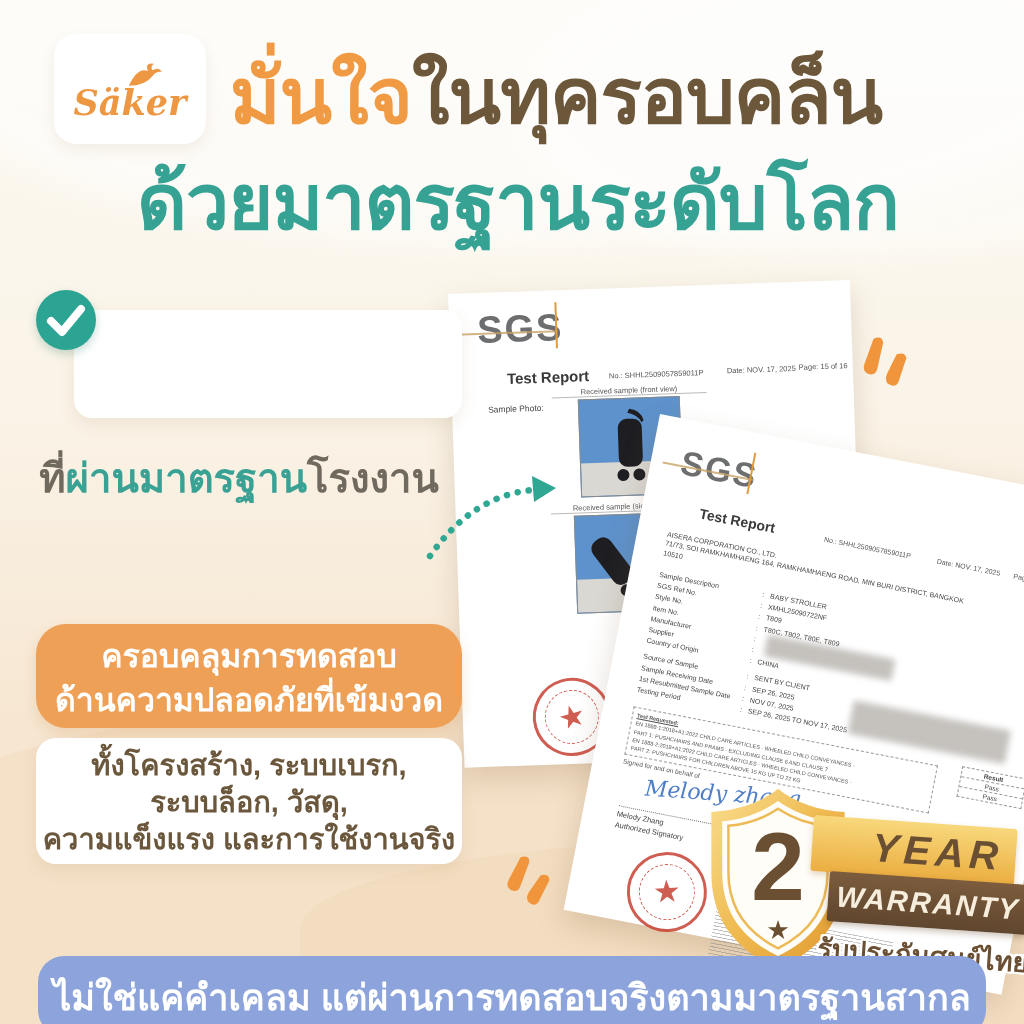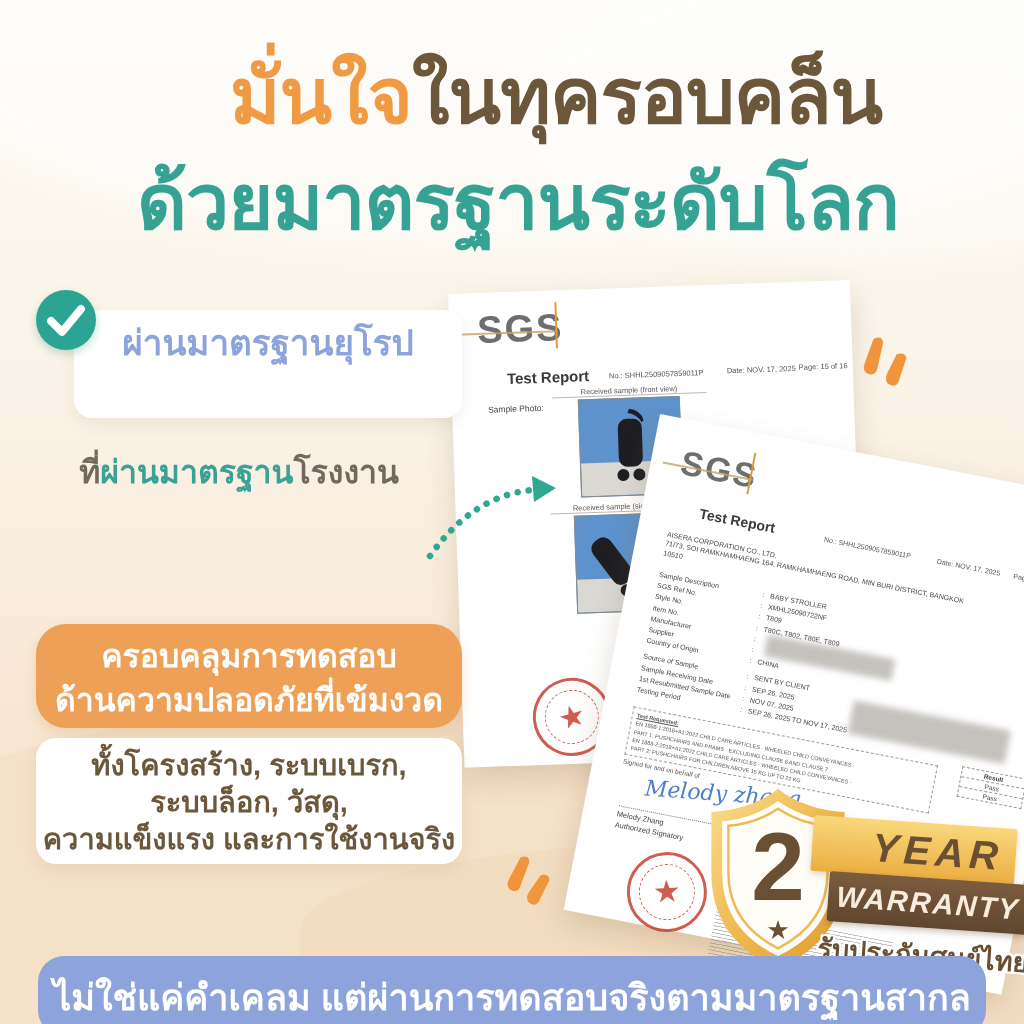"Säker" div.abs { html: none -> <div> <svg> <path></path> </svg> <div>Säker</div> </div> }
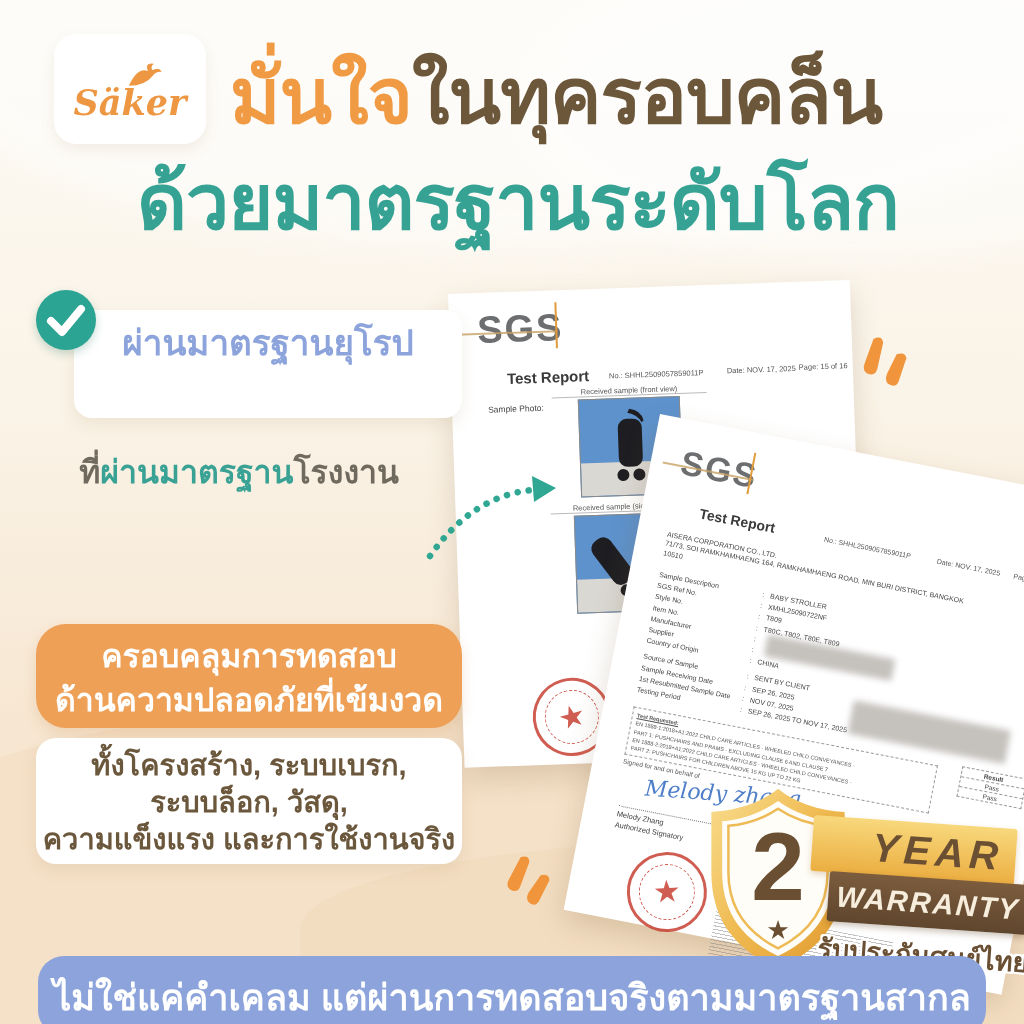"ผ่านมาตรฐานยุโรป" div.euro-heading { html: <div>ผ่านมาตรฐานยุโรป</div> -> none }
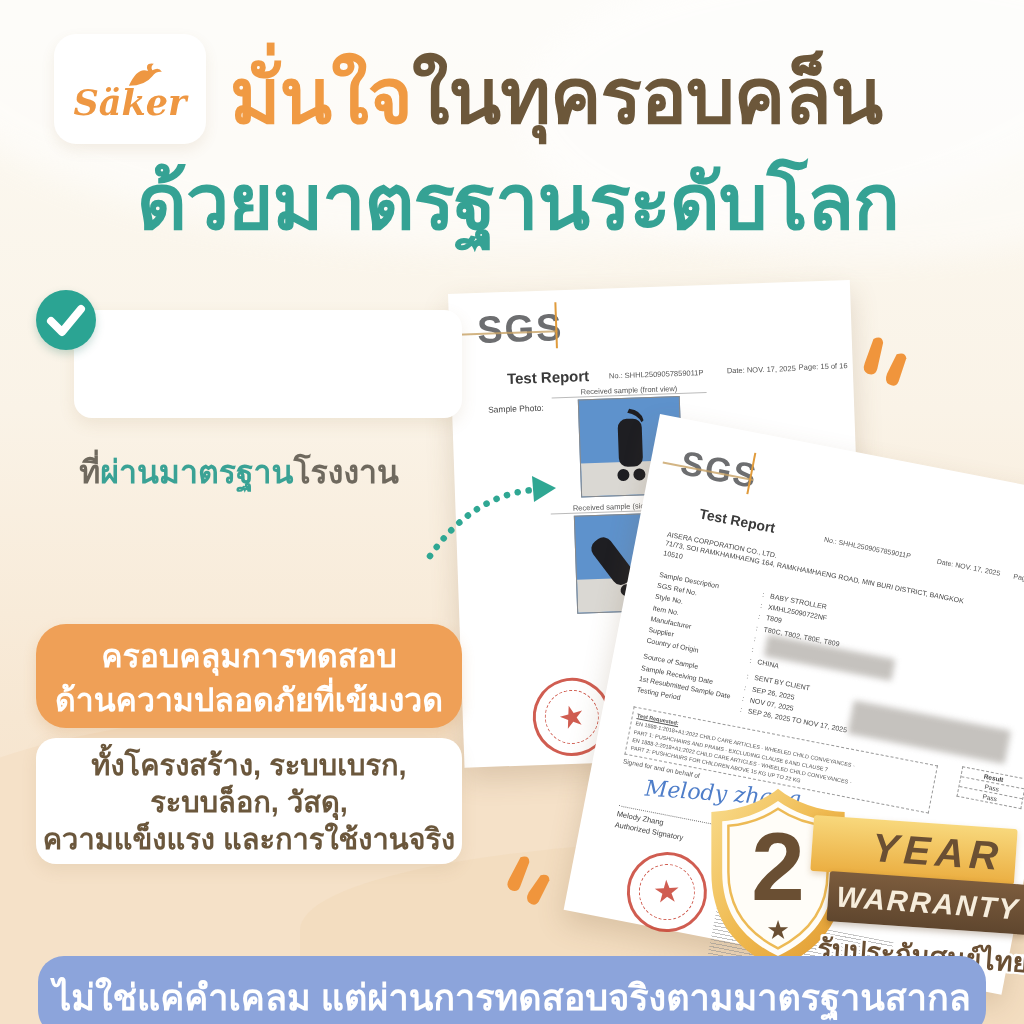"ที่ผ่านมาตรฐานโรงงาน" .factory-l2 { font-size: 32px -> 40px }
